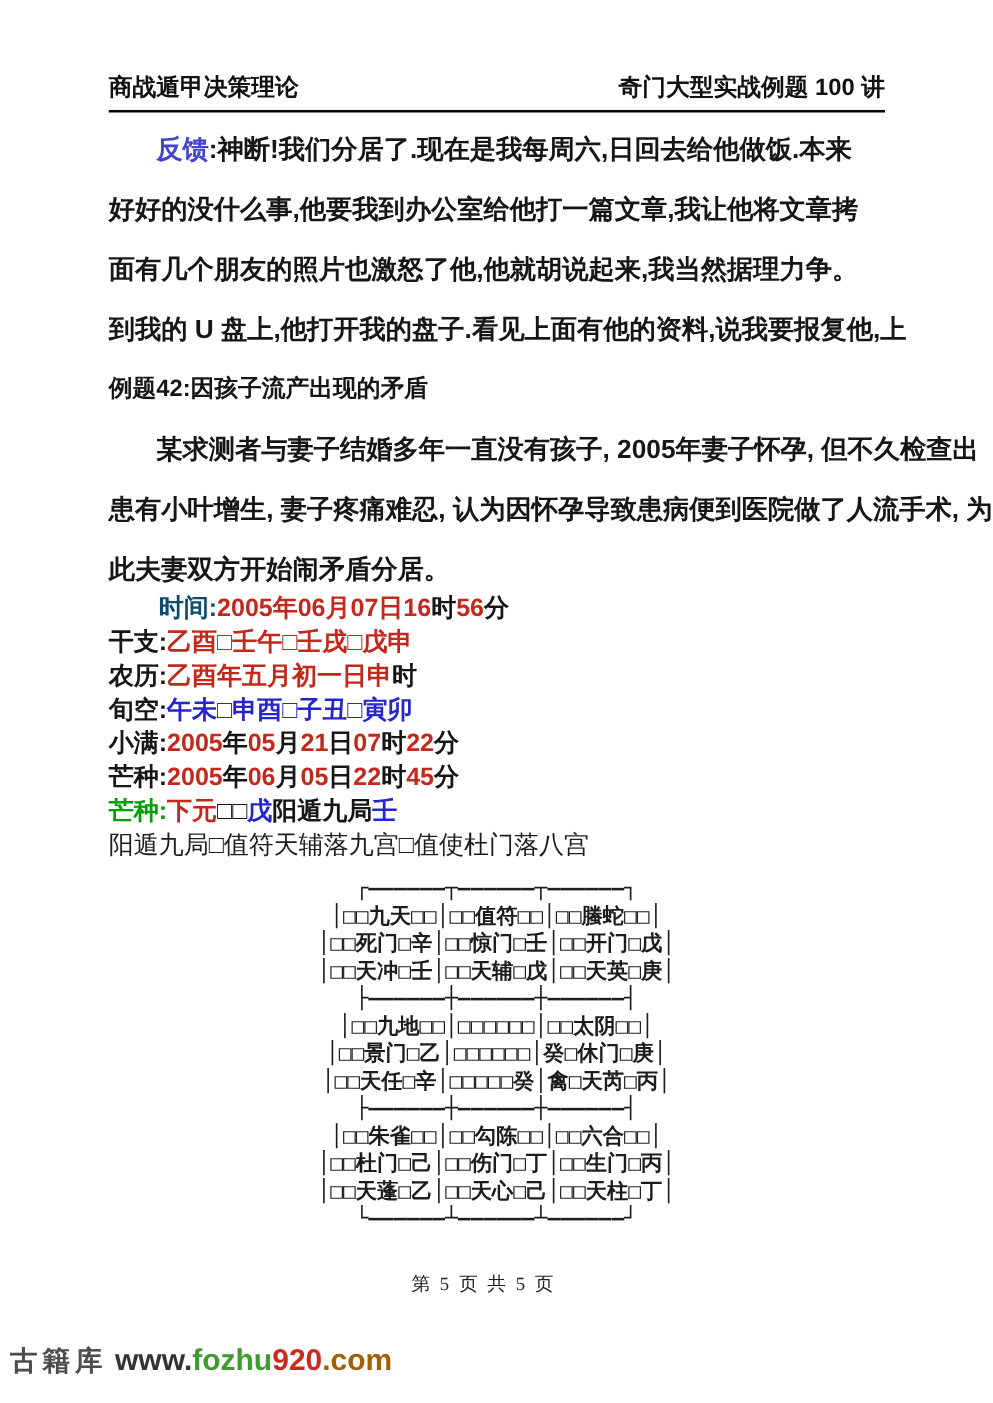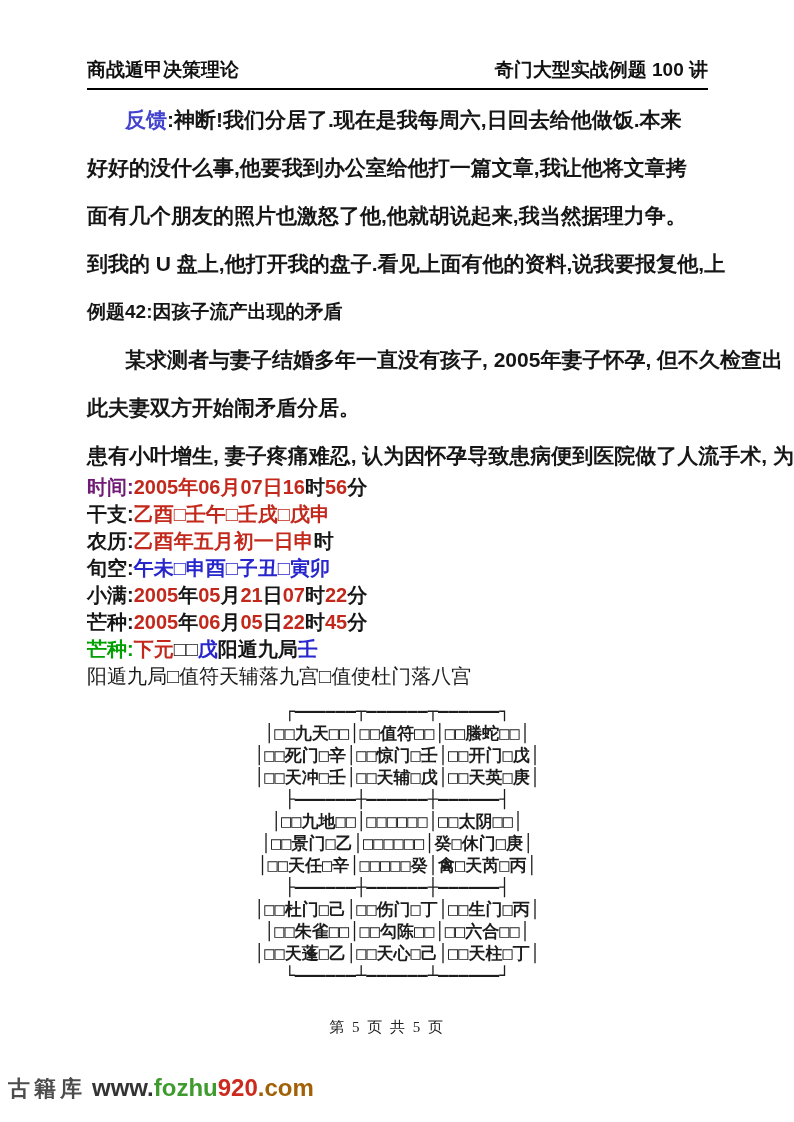"此夫妻双方开始闹矛盾分居。" div.tline { order: before "患有小叶增生, 妻子疼痛难忍, 认为因怀孕导致患病便到医院做了人流手术, 为" -> after "患有小叶增生, 妻子疼痛难忍, 认为因怀孕导致患病便到医院做了人流手术, 为" }
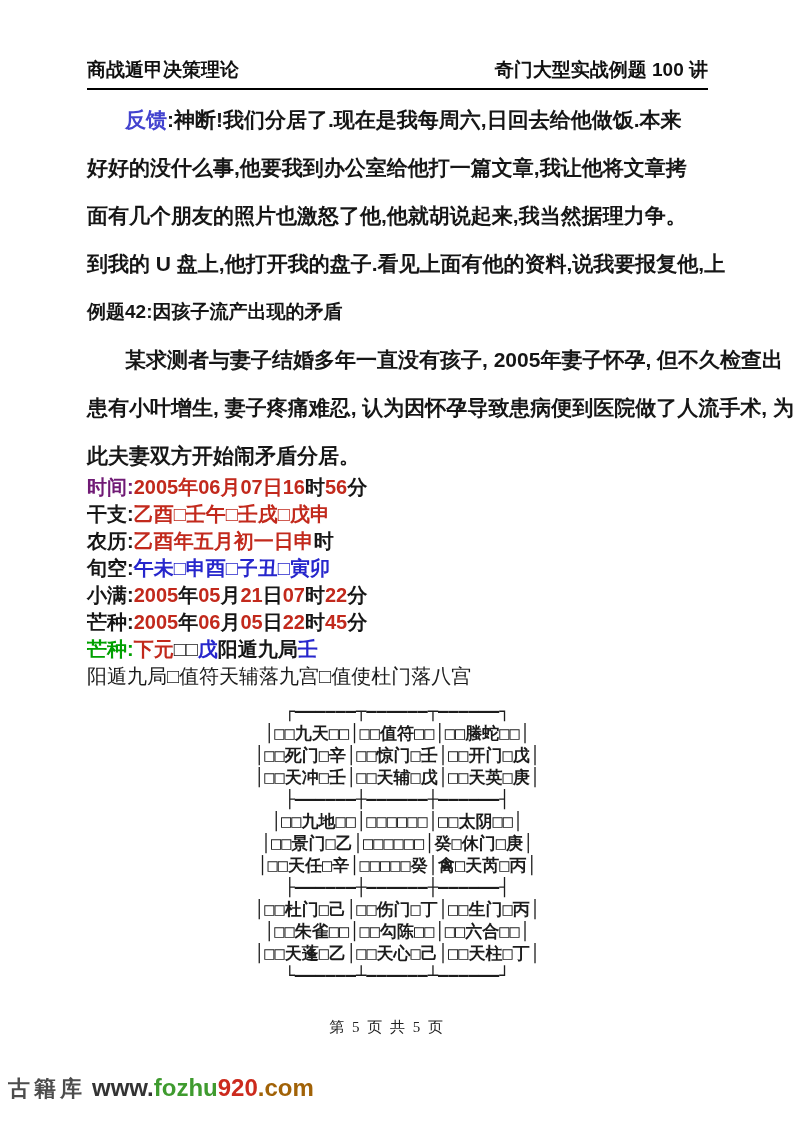"时间:" span.info-label { color: #701a75 -> #0c4a6e; margin-left: none -> 40px }
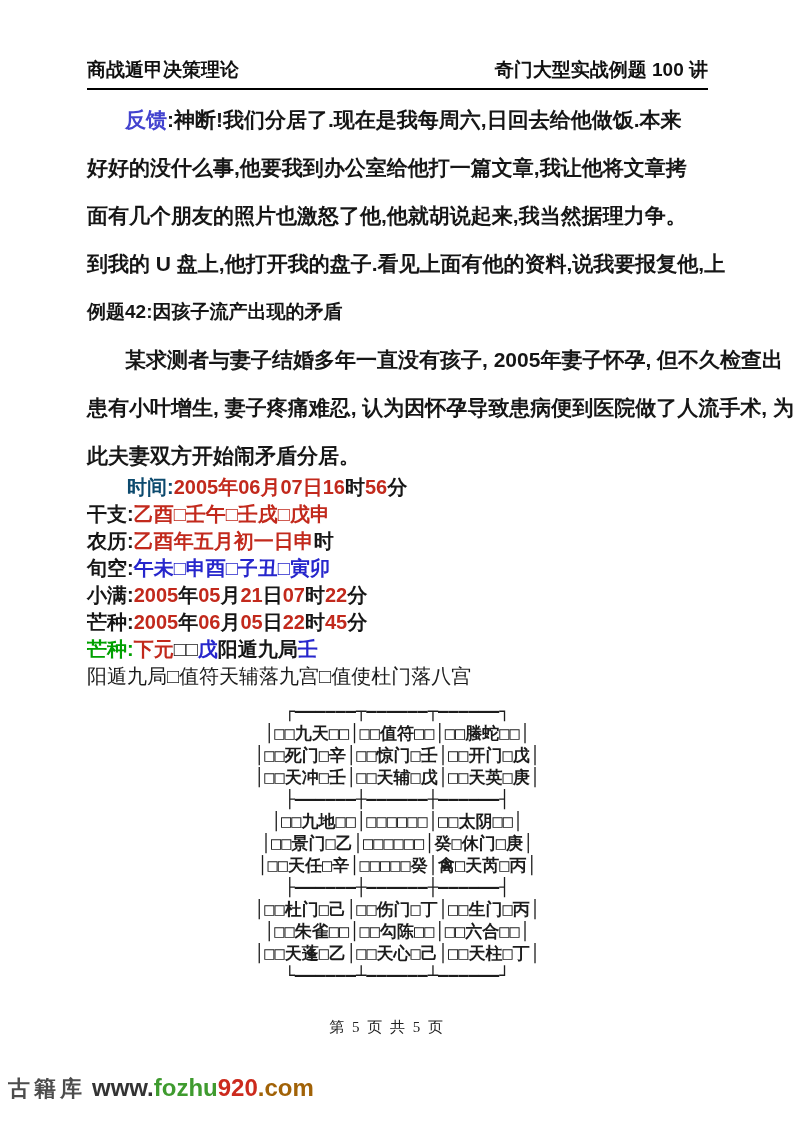"│□□杜门□己│□□伤门□丁│□□生门□丙│" div.grid-line { order: before "│□□朱雀□□│□□勾陈□□│□□六合□□│" -> after "│□□朱雀□□│□□勾陈□□│□□六合□□│" }
